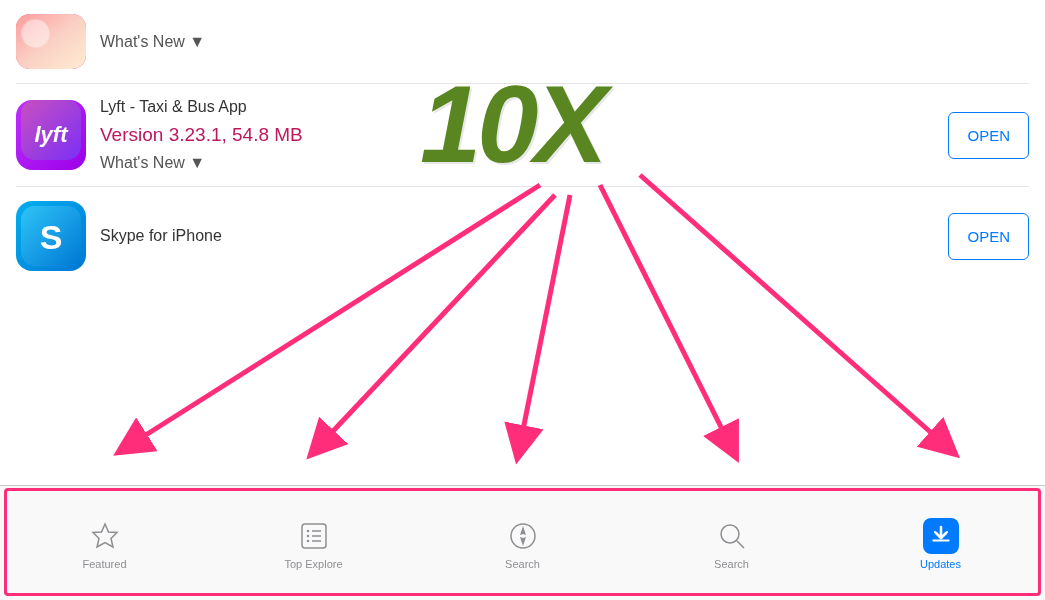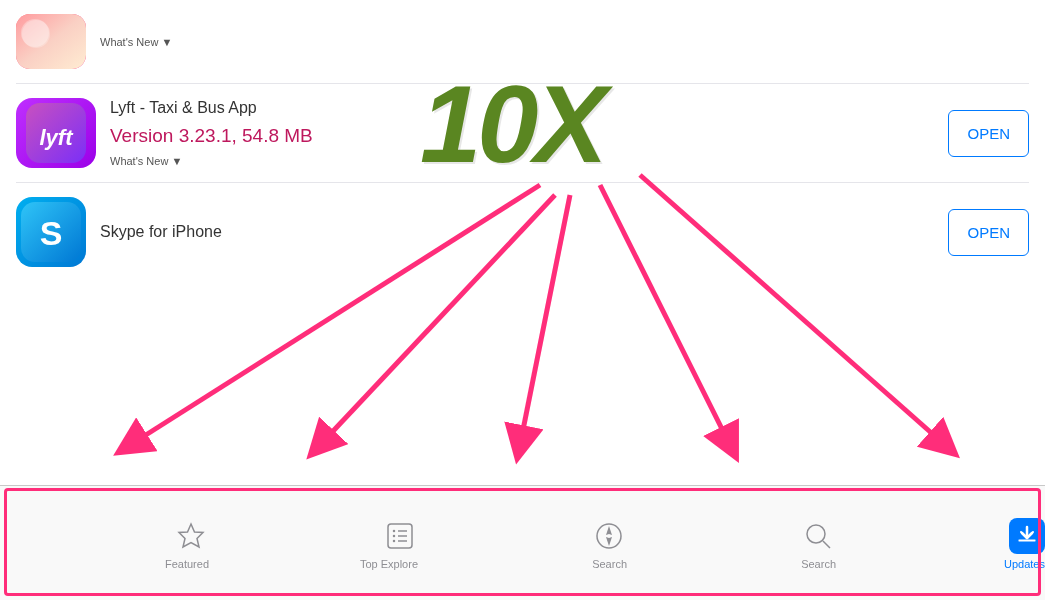"What's New ▼" .whats-new-link { font-size: 11px -> 16px }
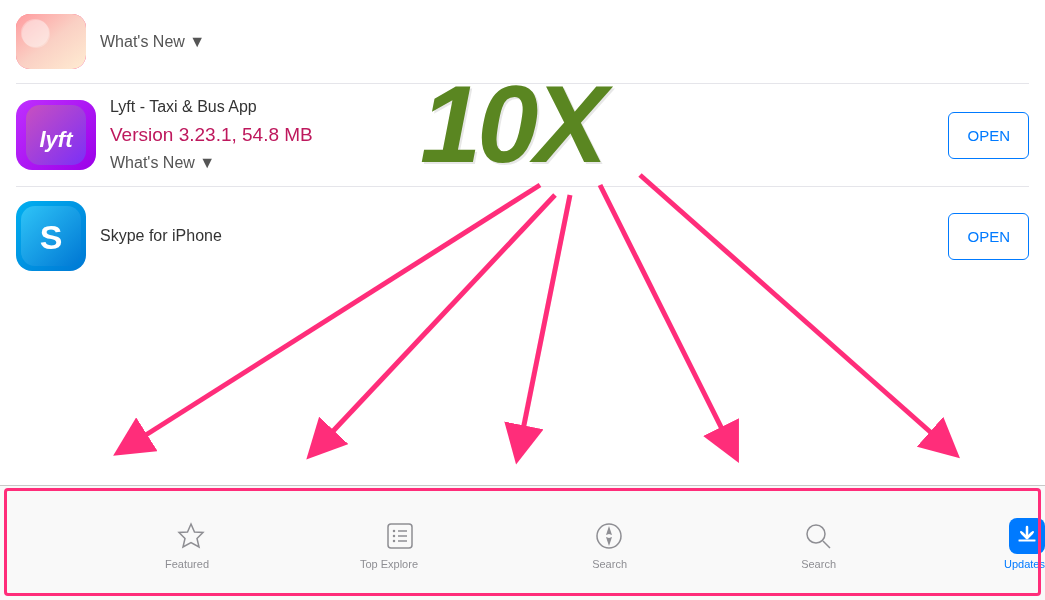"lyft" .icon-lyft { align-items: center -> none; width: 80px -> 70px }
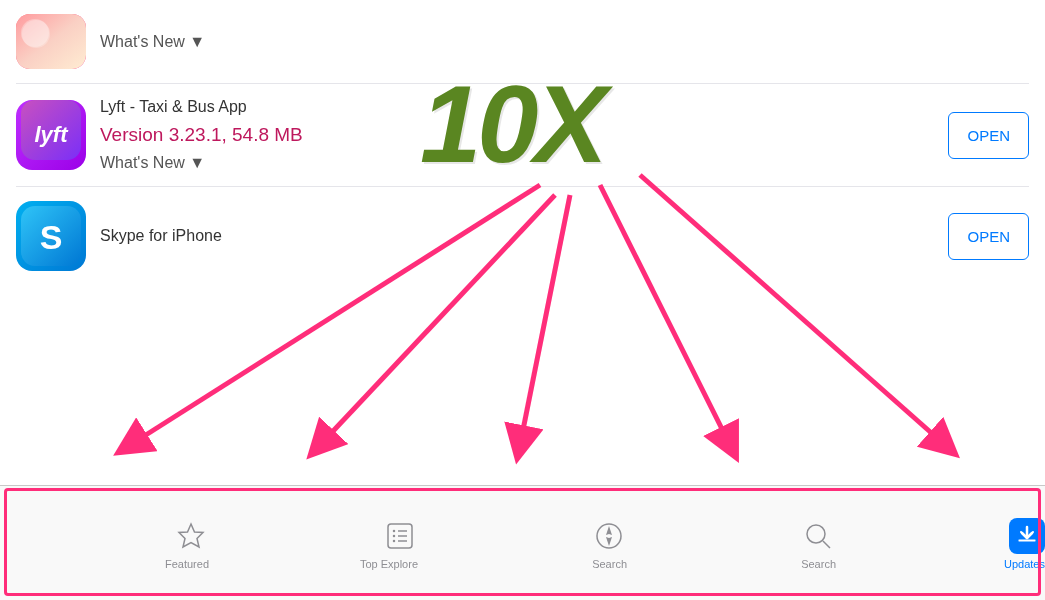"Featured" .tab-item { align-items: flex-end -> center }
